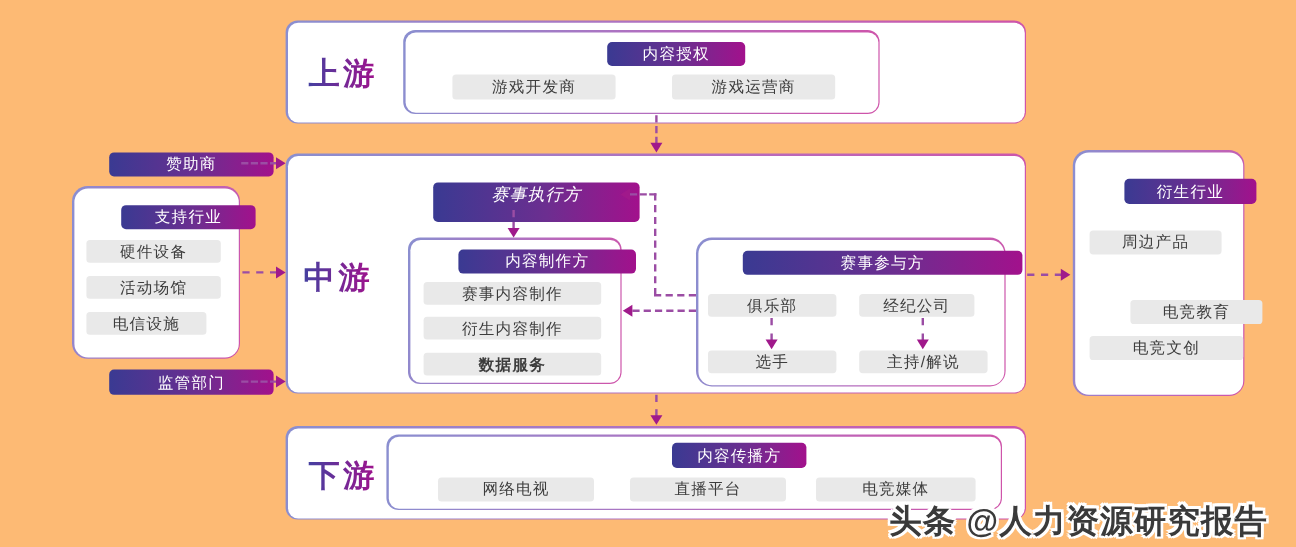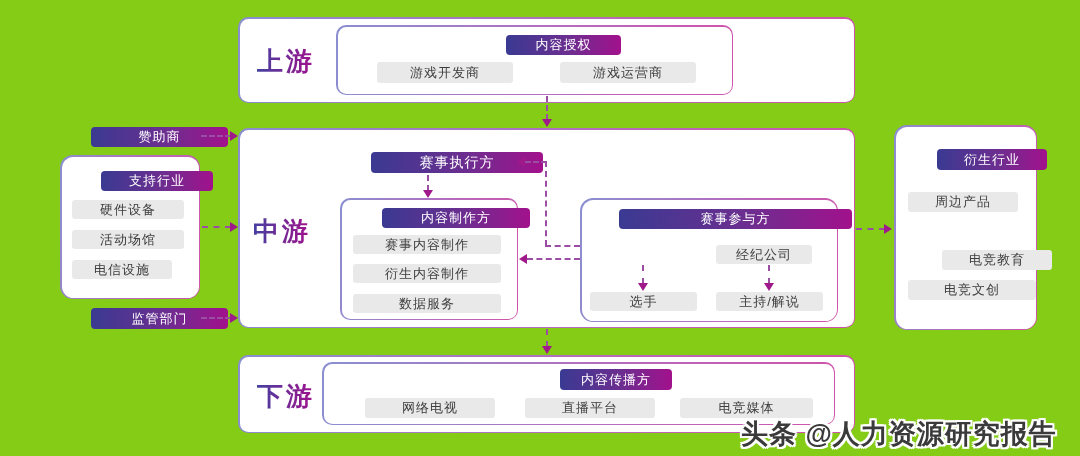"上游" #canvas { background: #84cc16 -> #fdba74 }
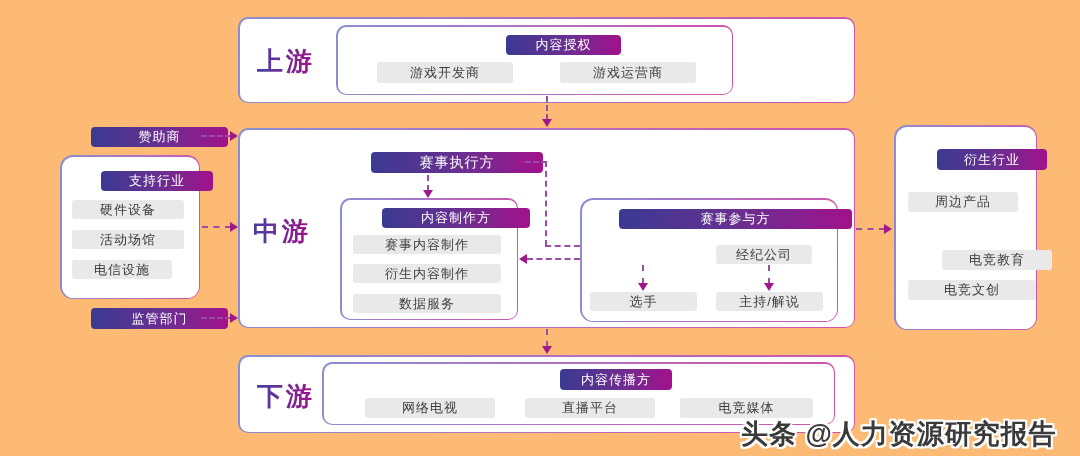"赛事执行方" div.badge { font-style: none -> italic; height: 21px -> 33px; left: 342px -> 332px }
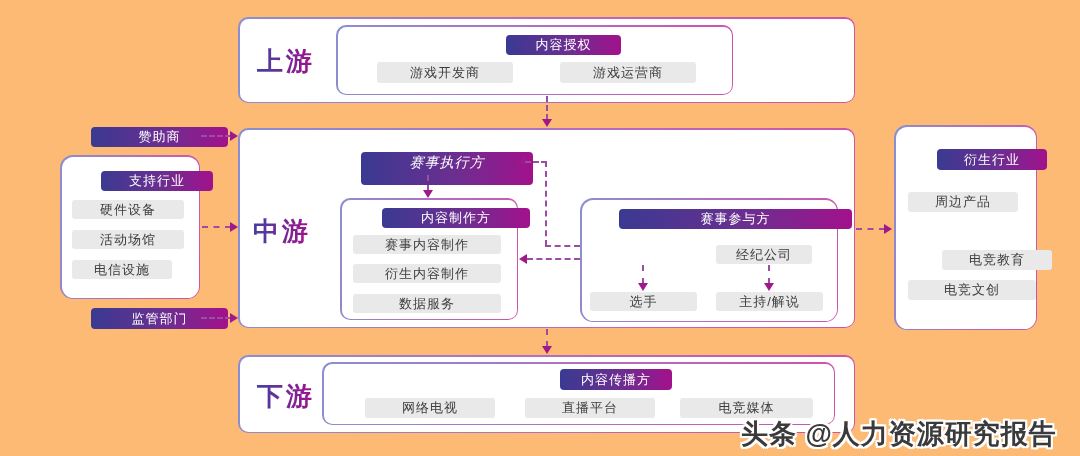"俱乐部" div.gitem { html: none -> <div>俱乐部</div> }
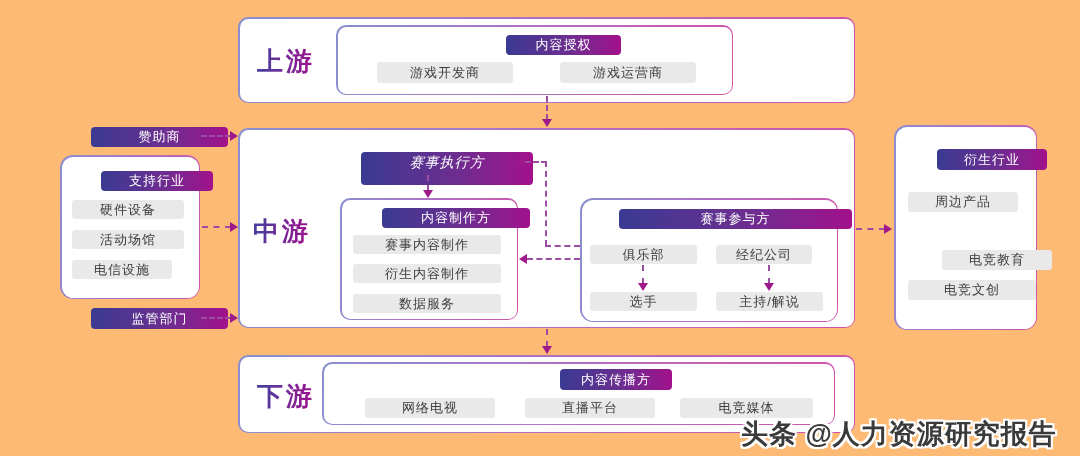"数据服务" div.gitem { font-weight: none -> bold }
